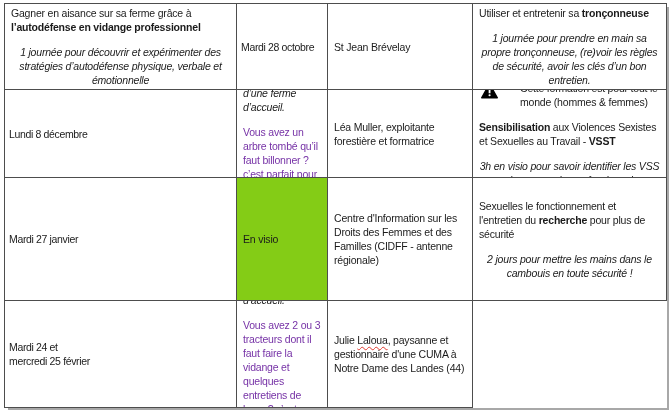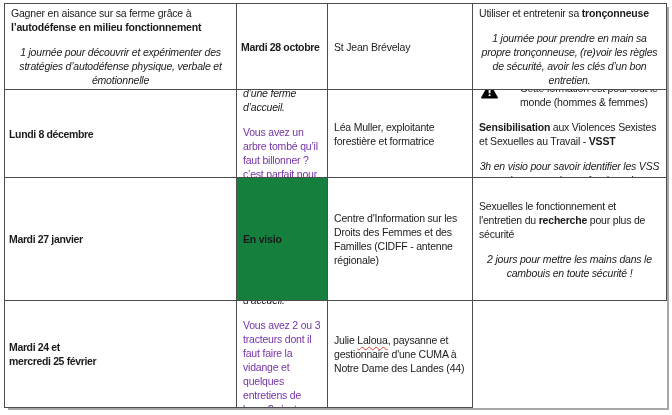"l’autodéfense en milieu fonctionnement" b { text: milieu fonctionnement -> vidange professionnel }
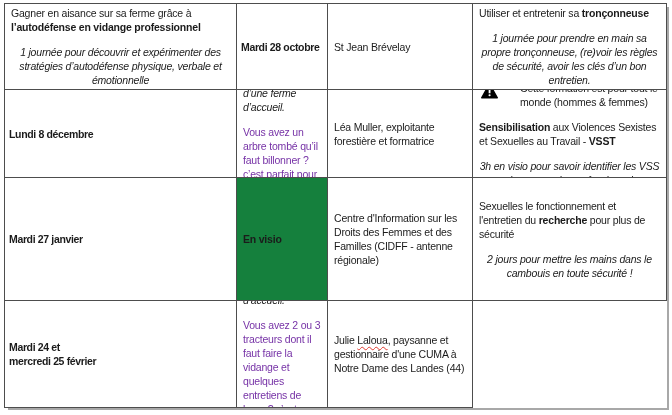"Mardi 28 octobre" .date-line { font-weight: bold -> normal }
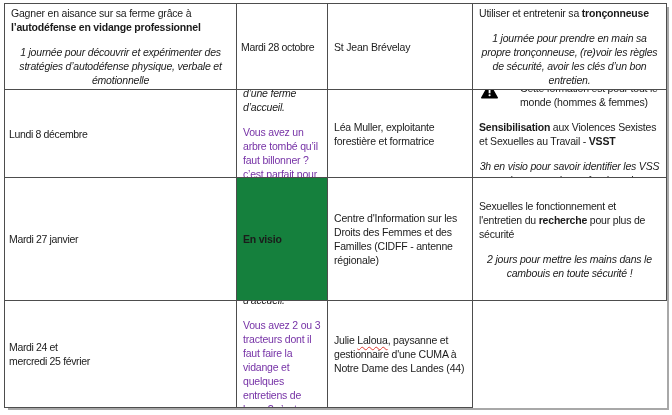"En visio" .cell.shaded { background: #15803d -> #84cc16; font-weight: bold -> none }
